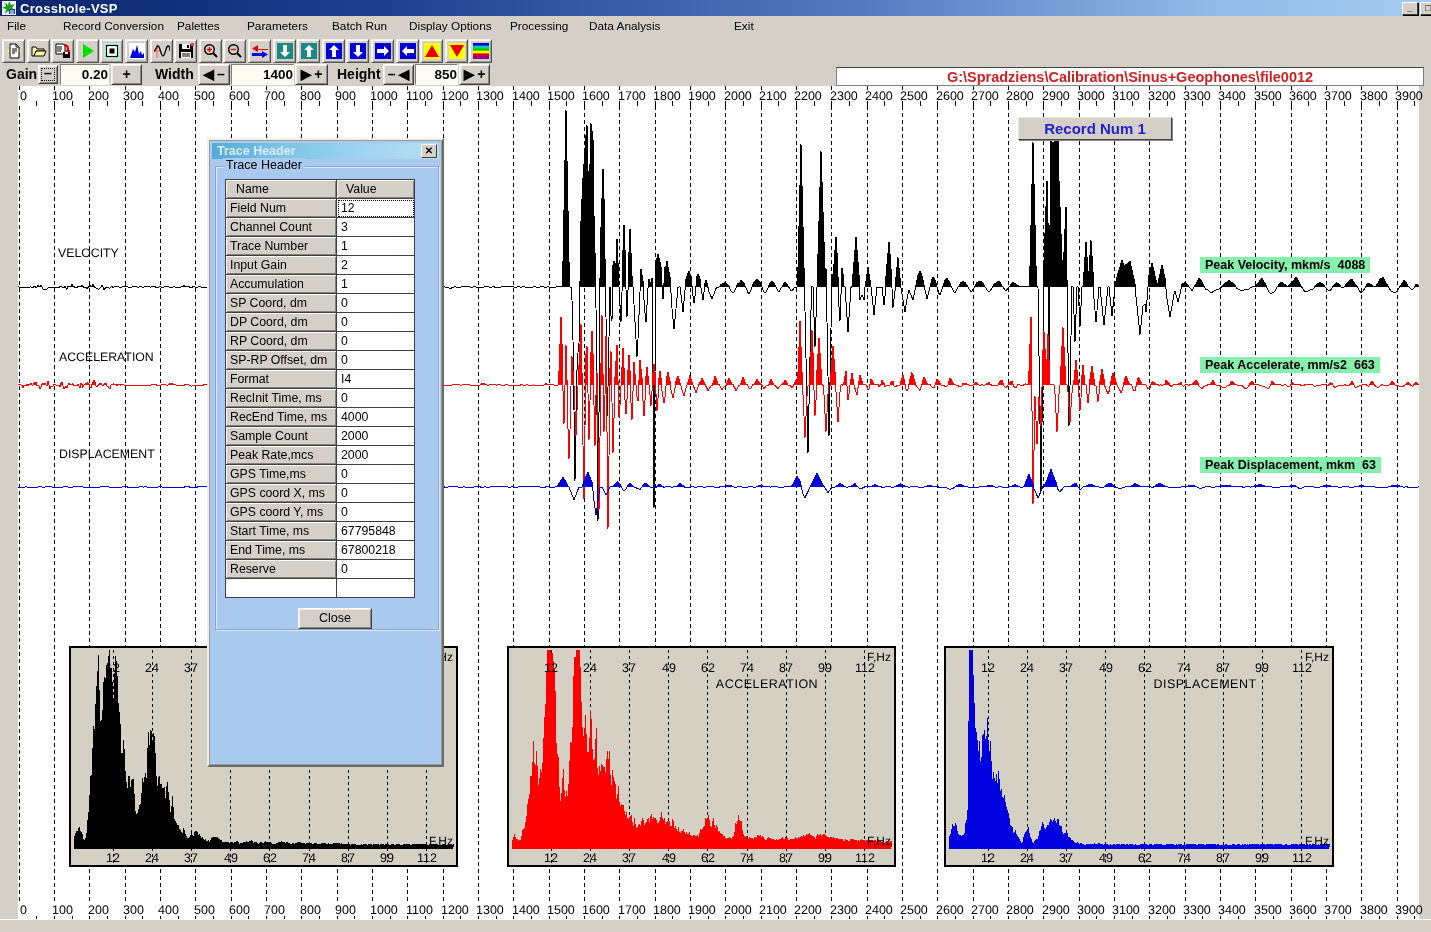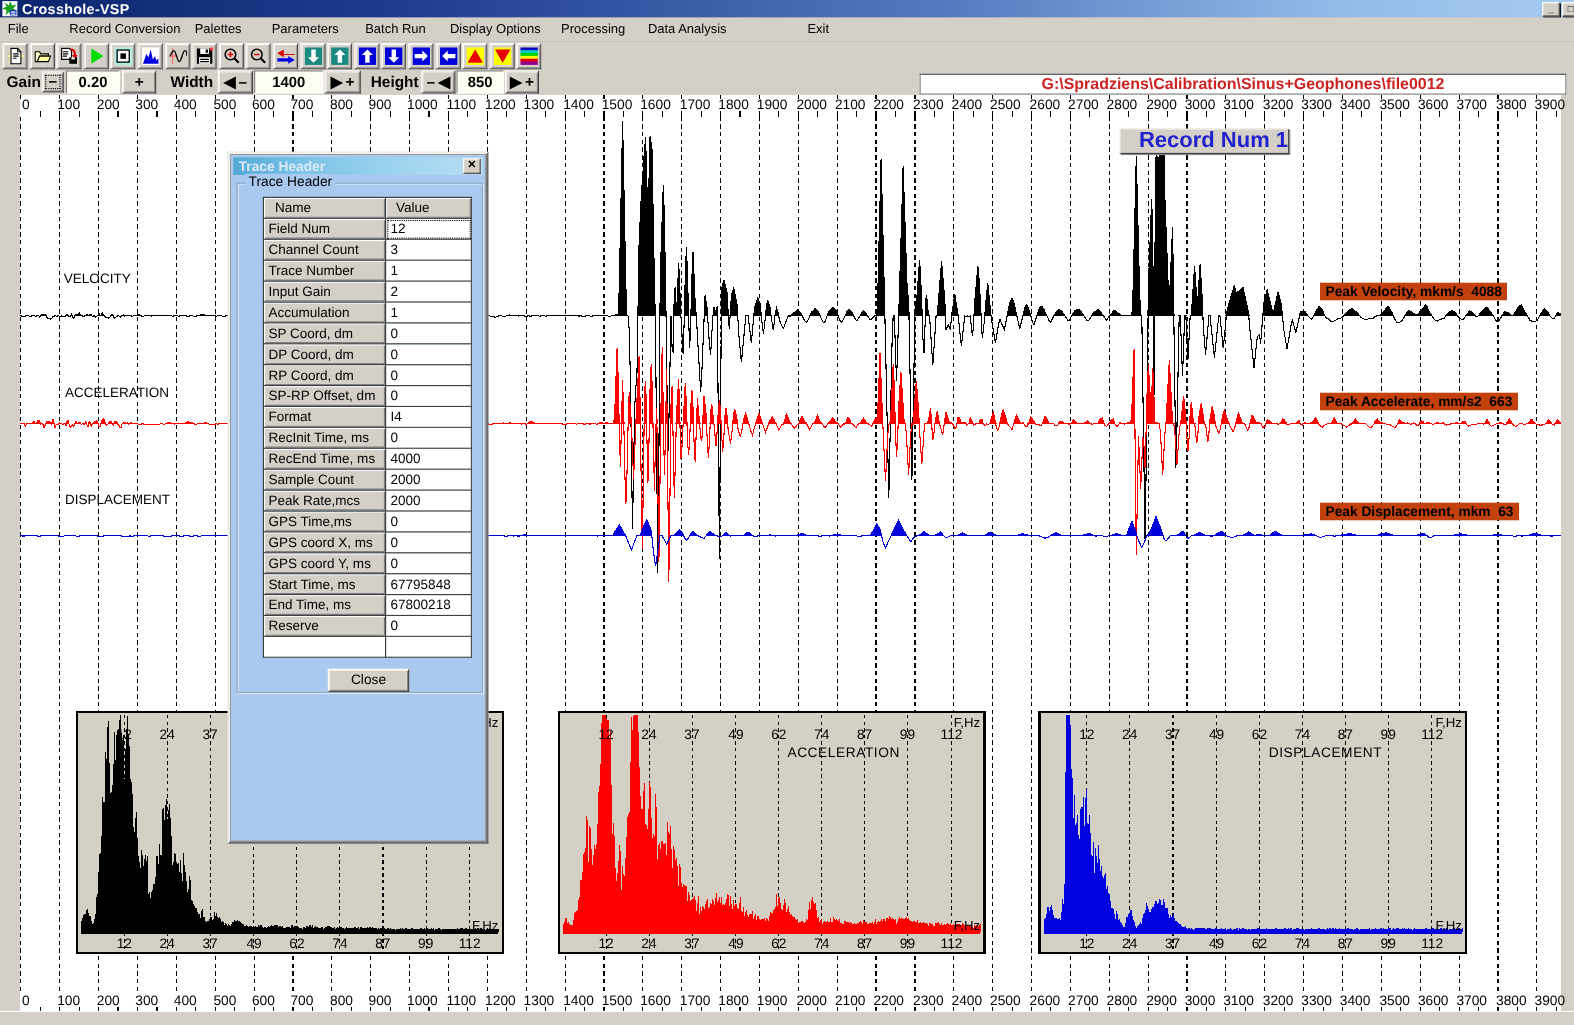"0.20" .fld { text-align: center -> right }
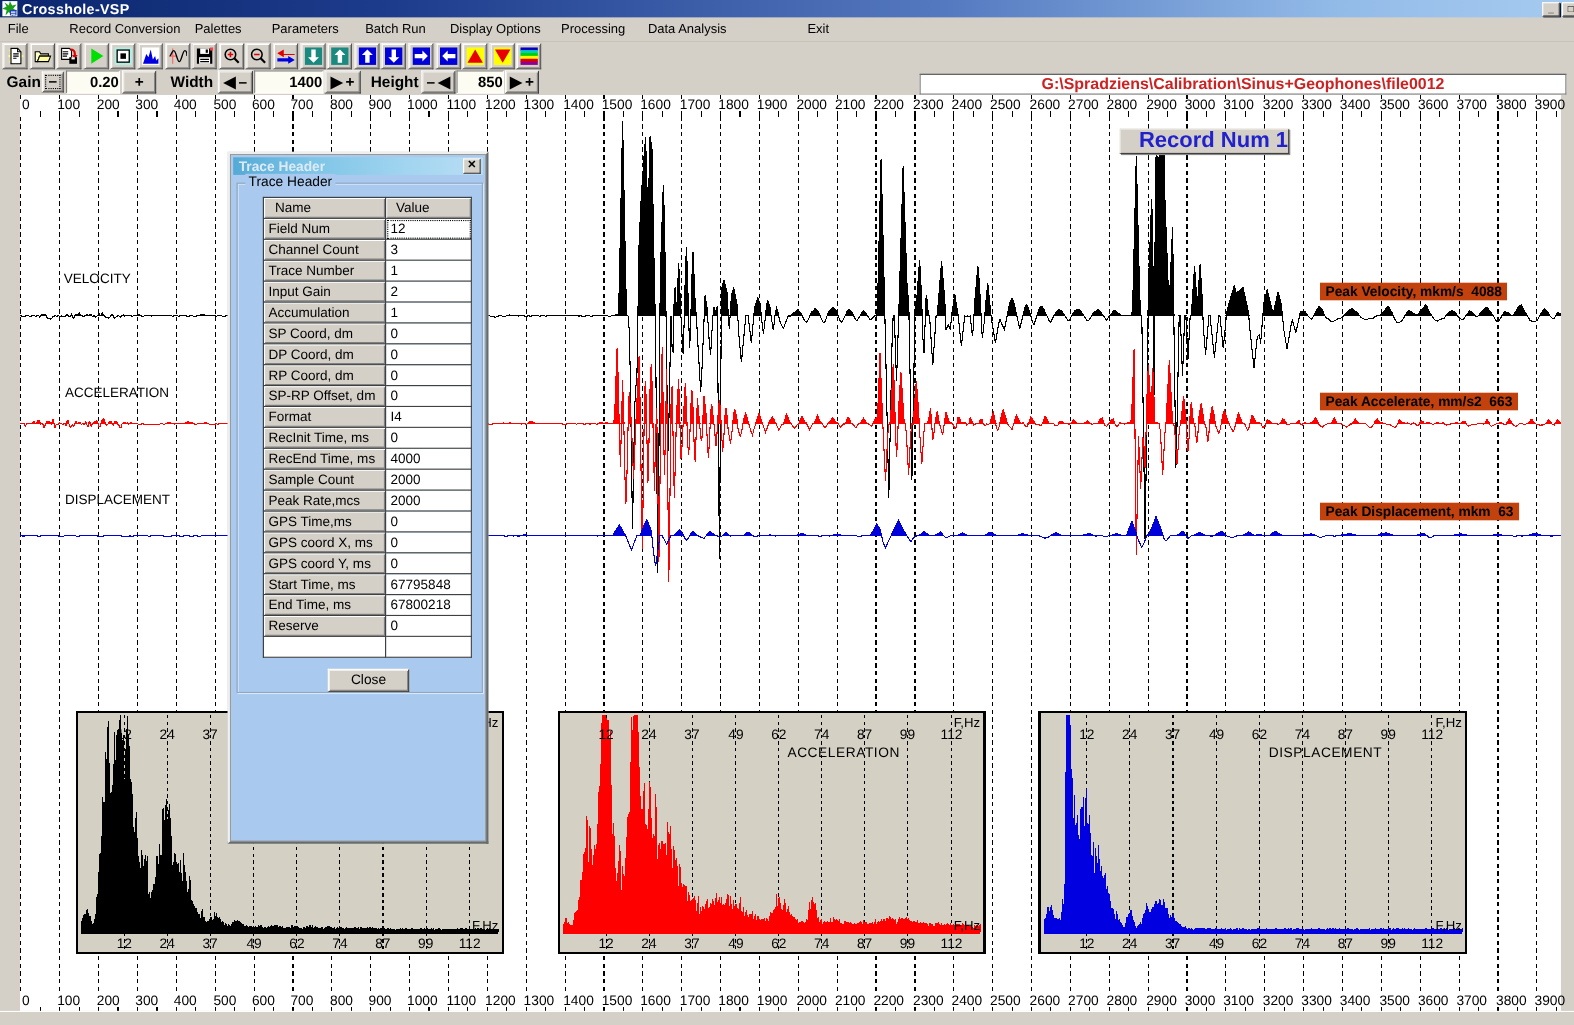"Record Num 1" #recnum { font-size: 20px -> 15px; text-align: right -> center }
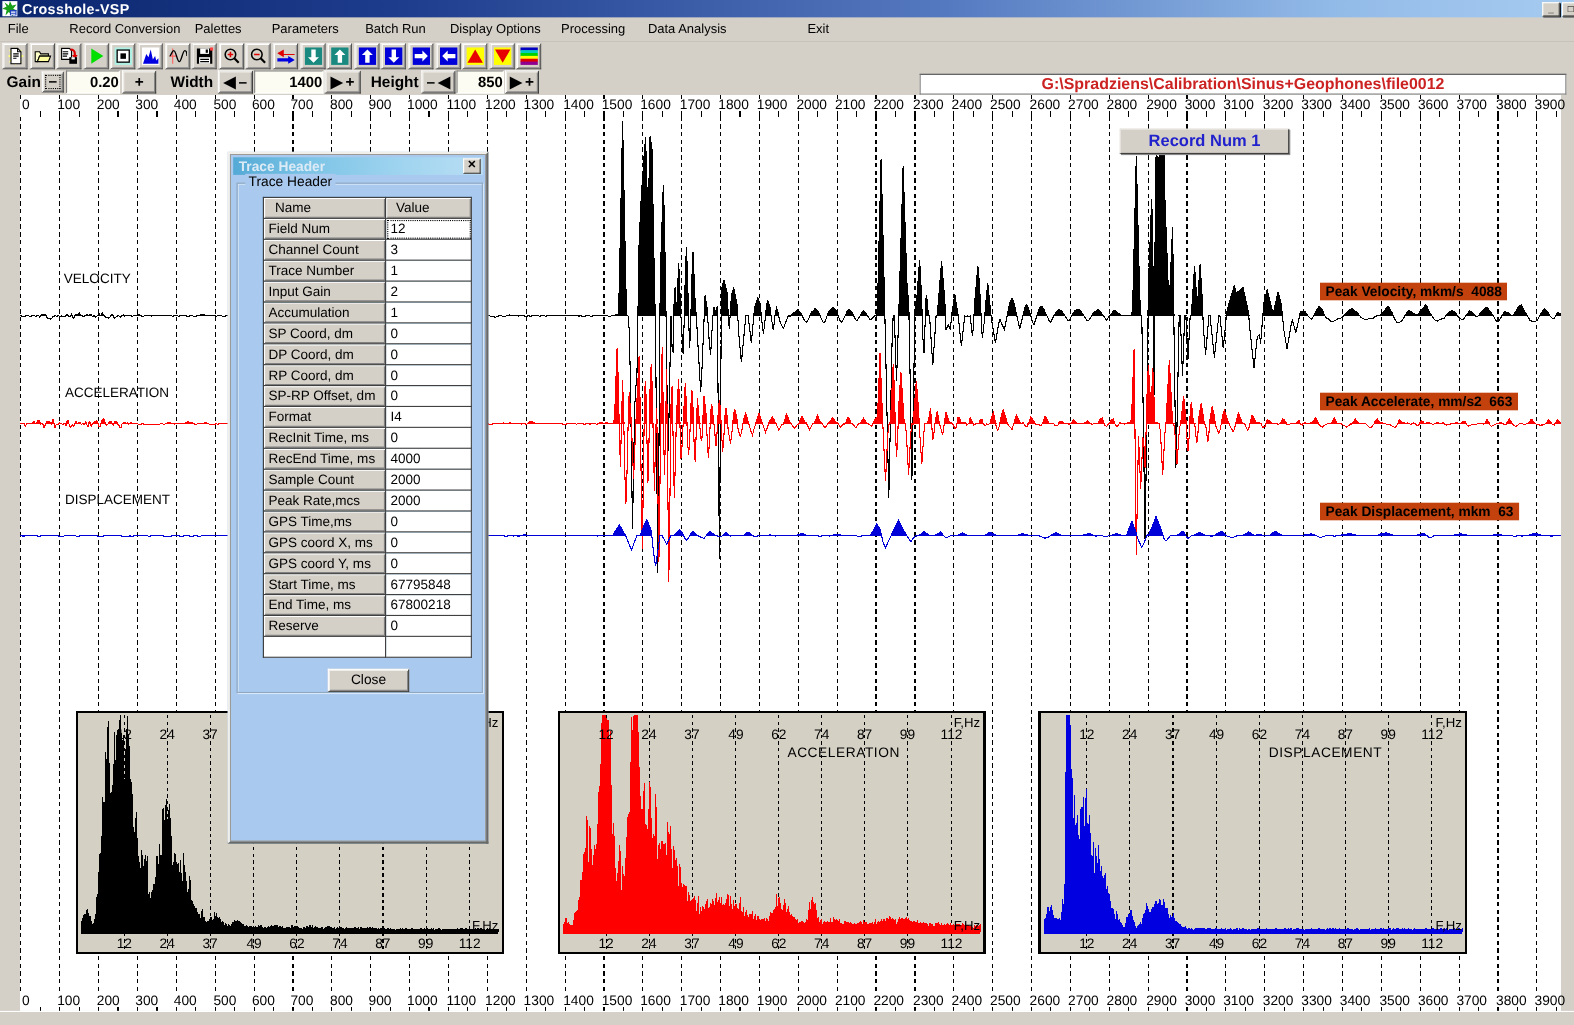"Name" #dlgtable { background: #0369a1 -> #4d7c0f; left: 30px -> 16px }
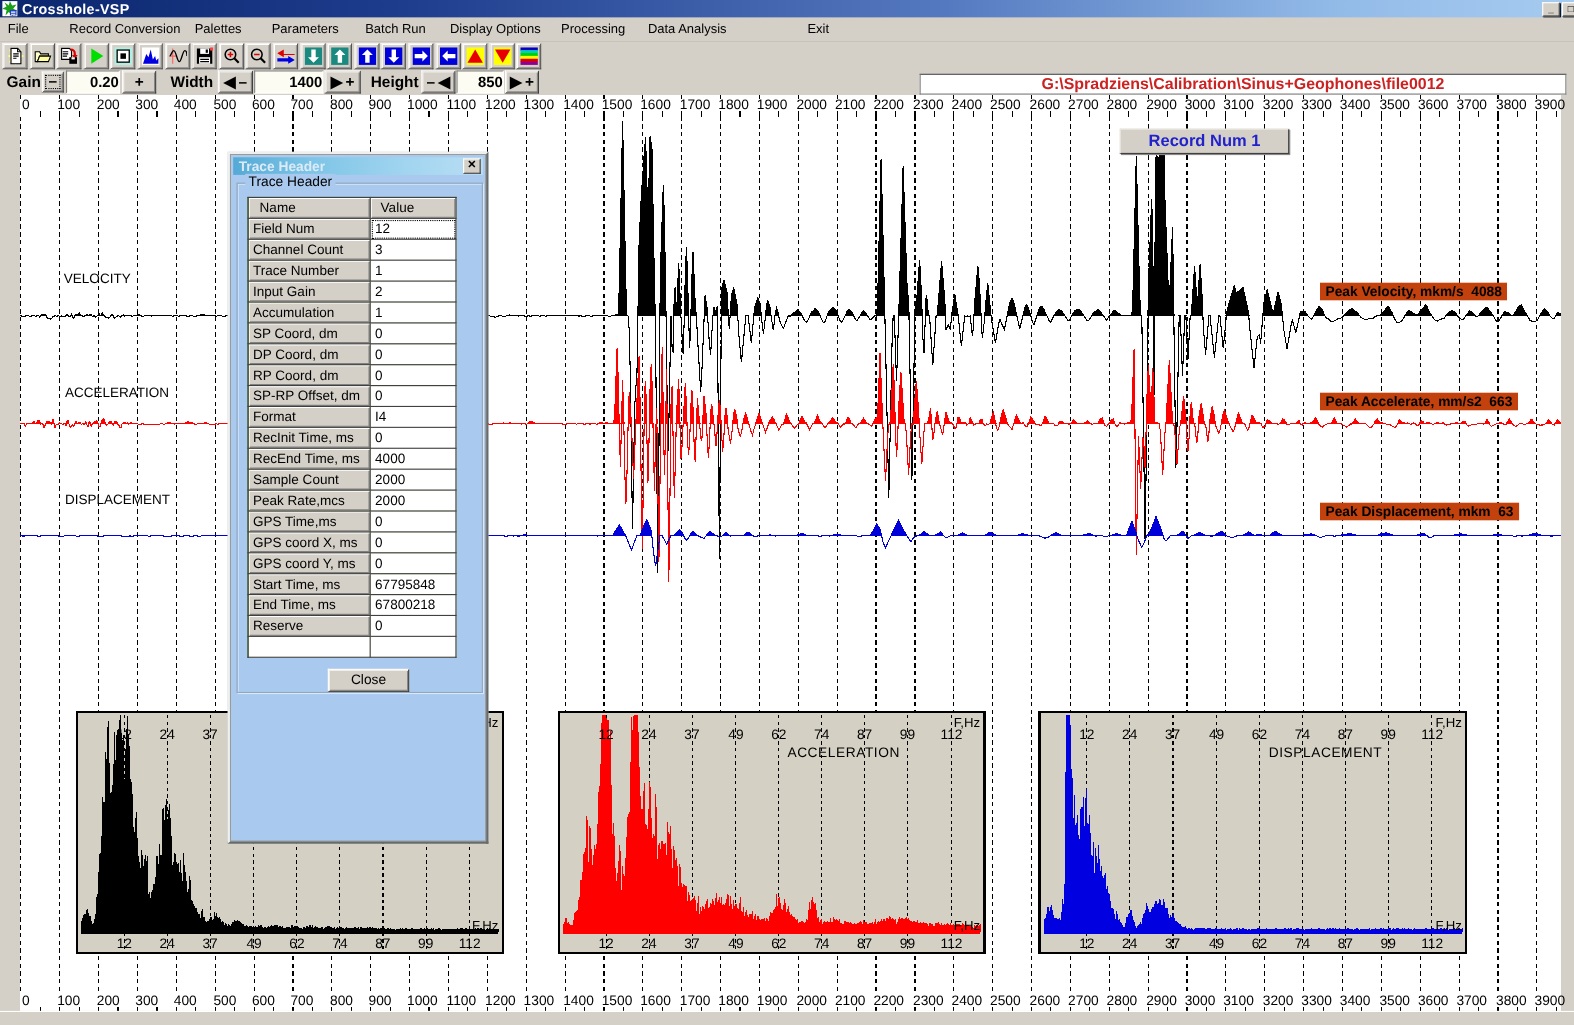"Peak Velocity, mkm/s 4088" .peak { background: #c2410c -> #86efac }
